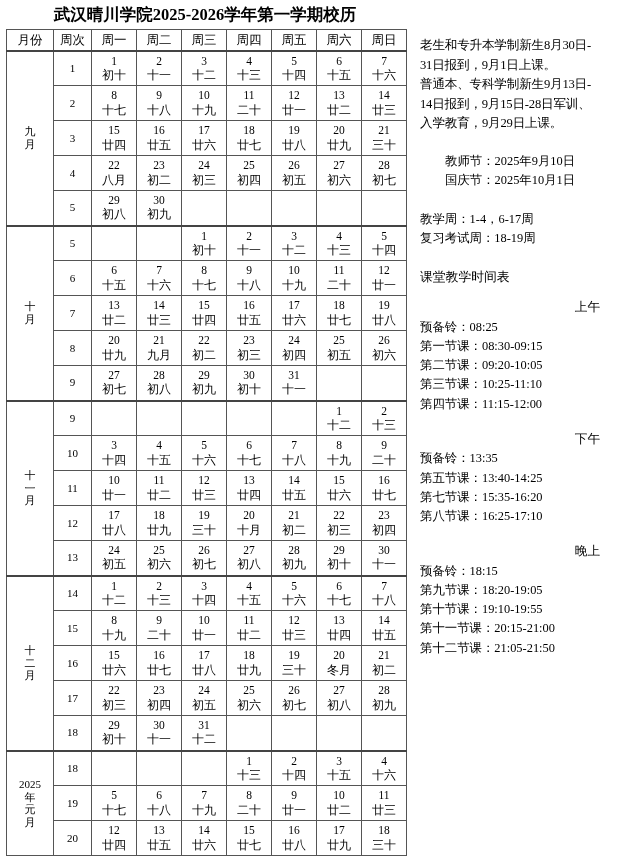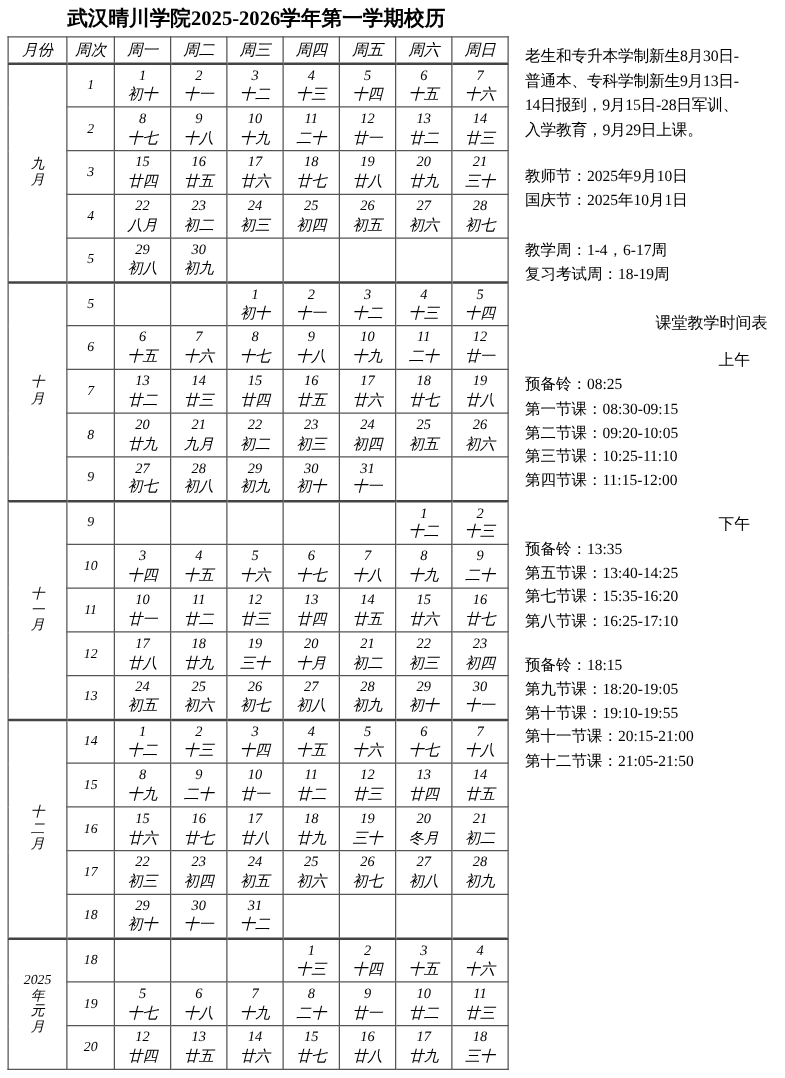"月份" table.cal { font-style: italic -> none }
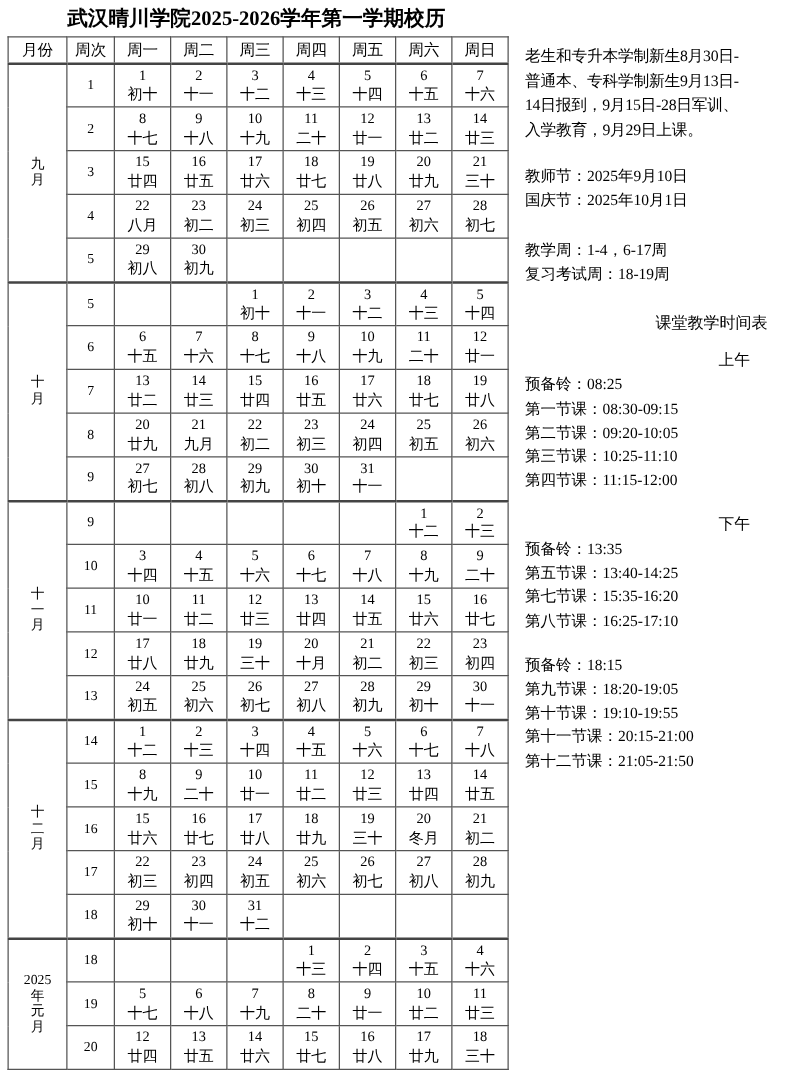"31日报到，9月1日上课。" div.notice-line { html: none -> <div>31日报到，9月1日上课。</div> }
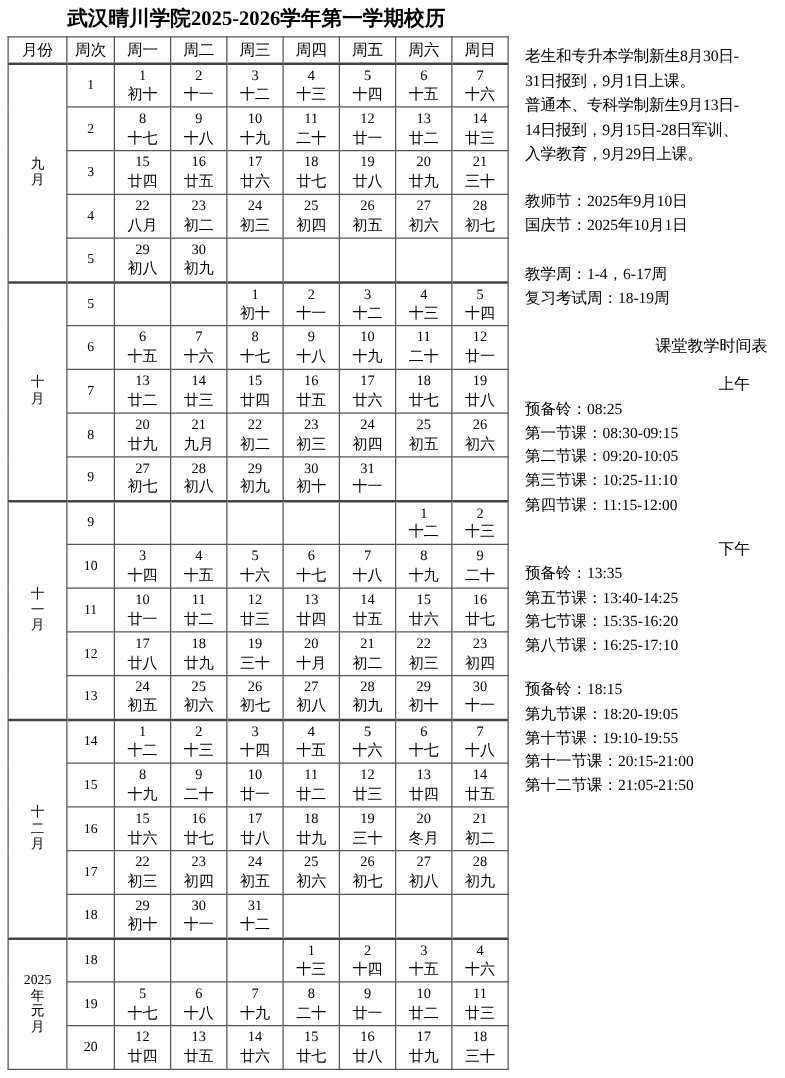"教师节：2025年9月10日" .holiday-line { margin-left: none -> 25px }
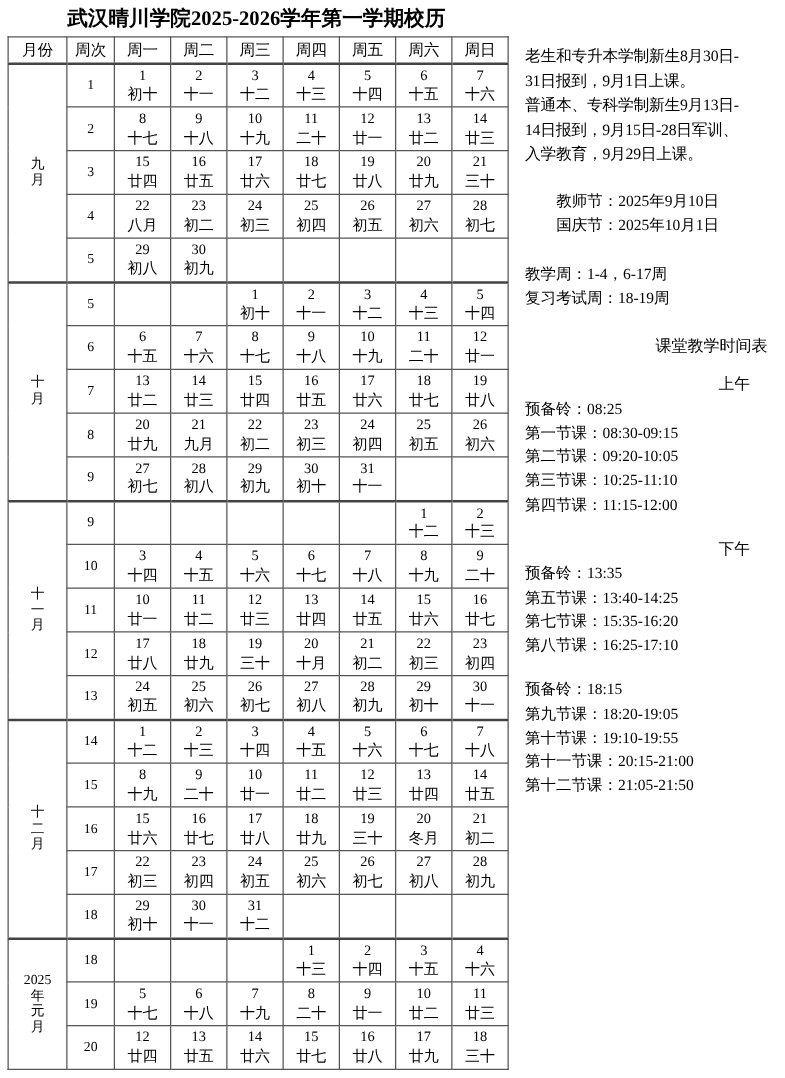"课堂教学时间表" .sched-title { text-align: right -> left }
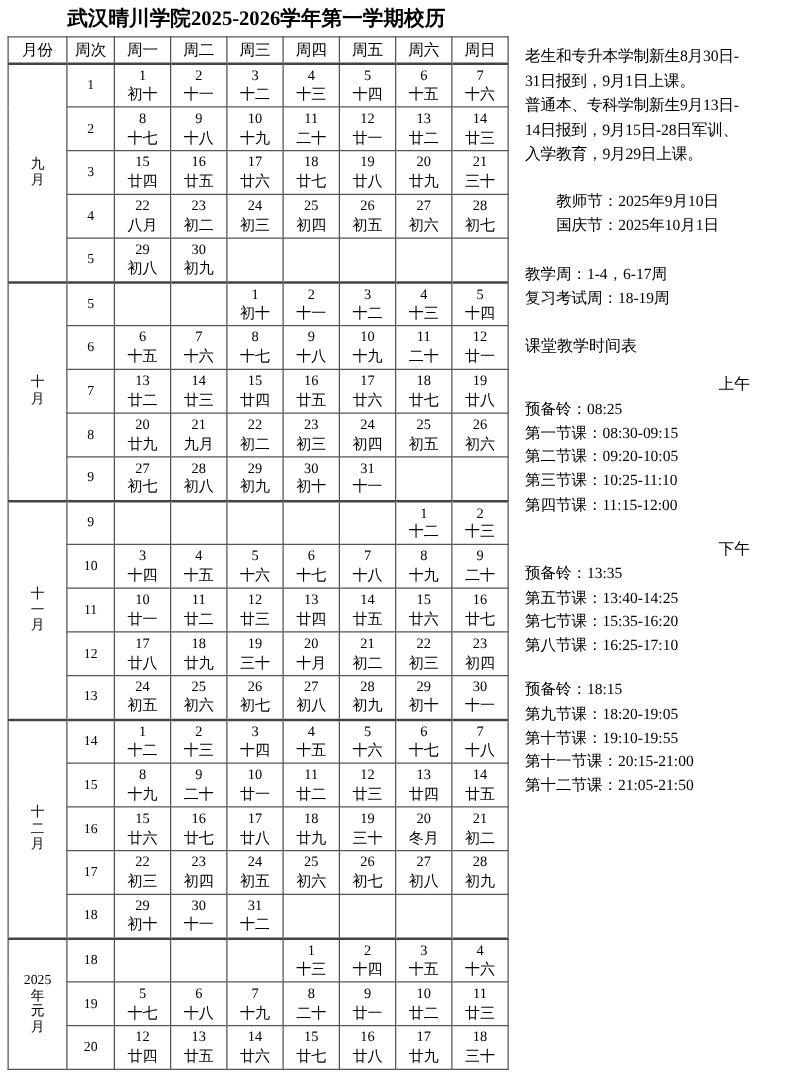"晚上" div.period-head { html: none -> <div>晚上</div> }
